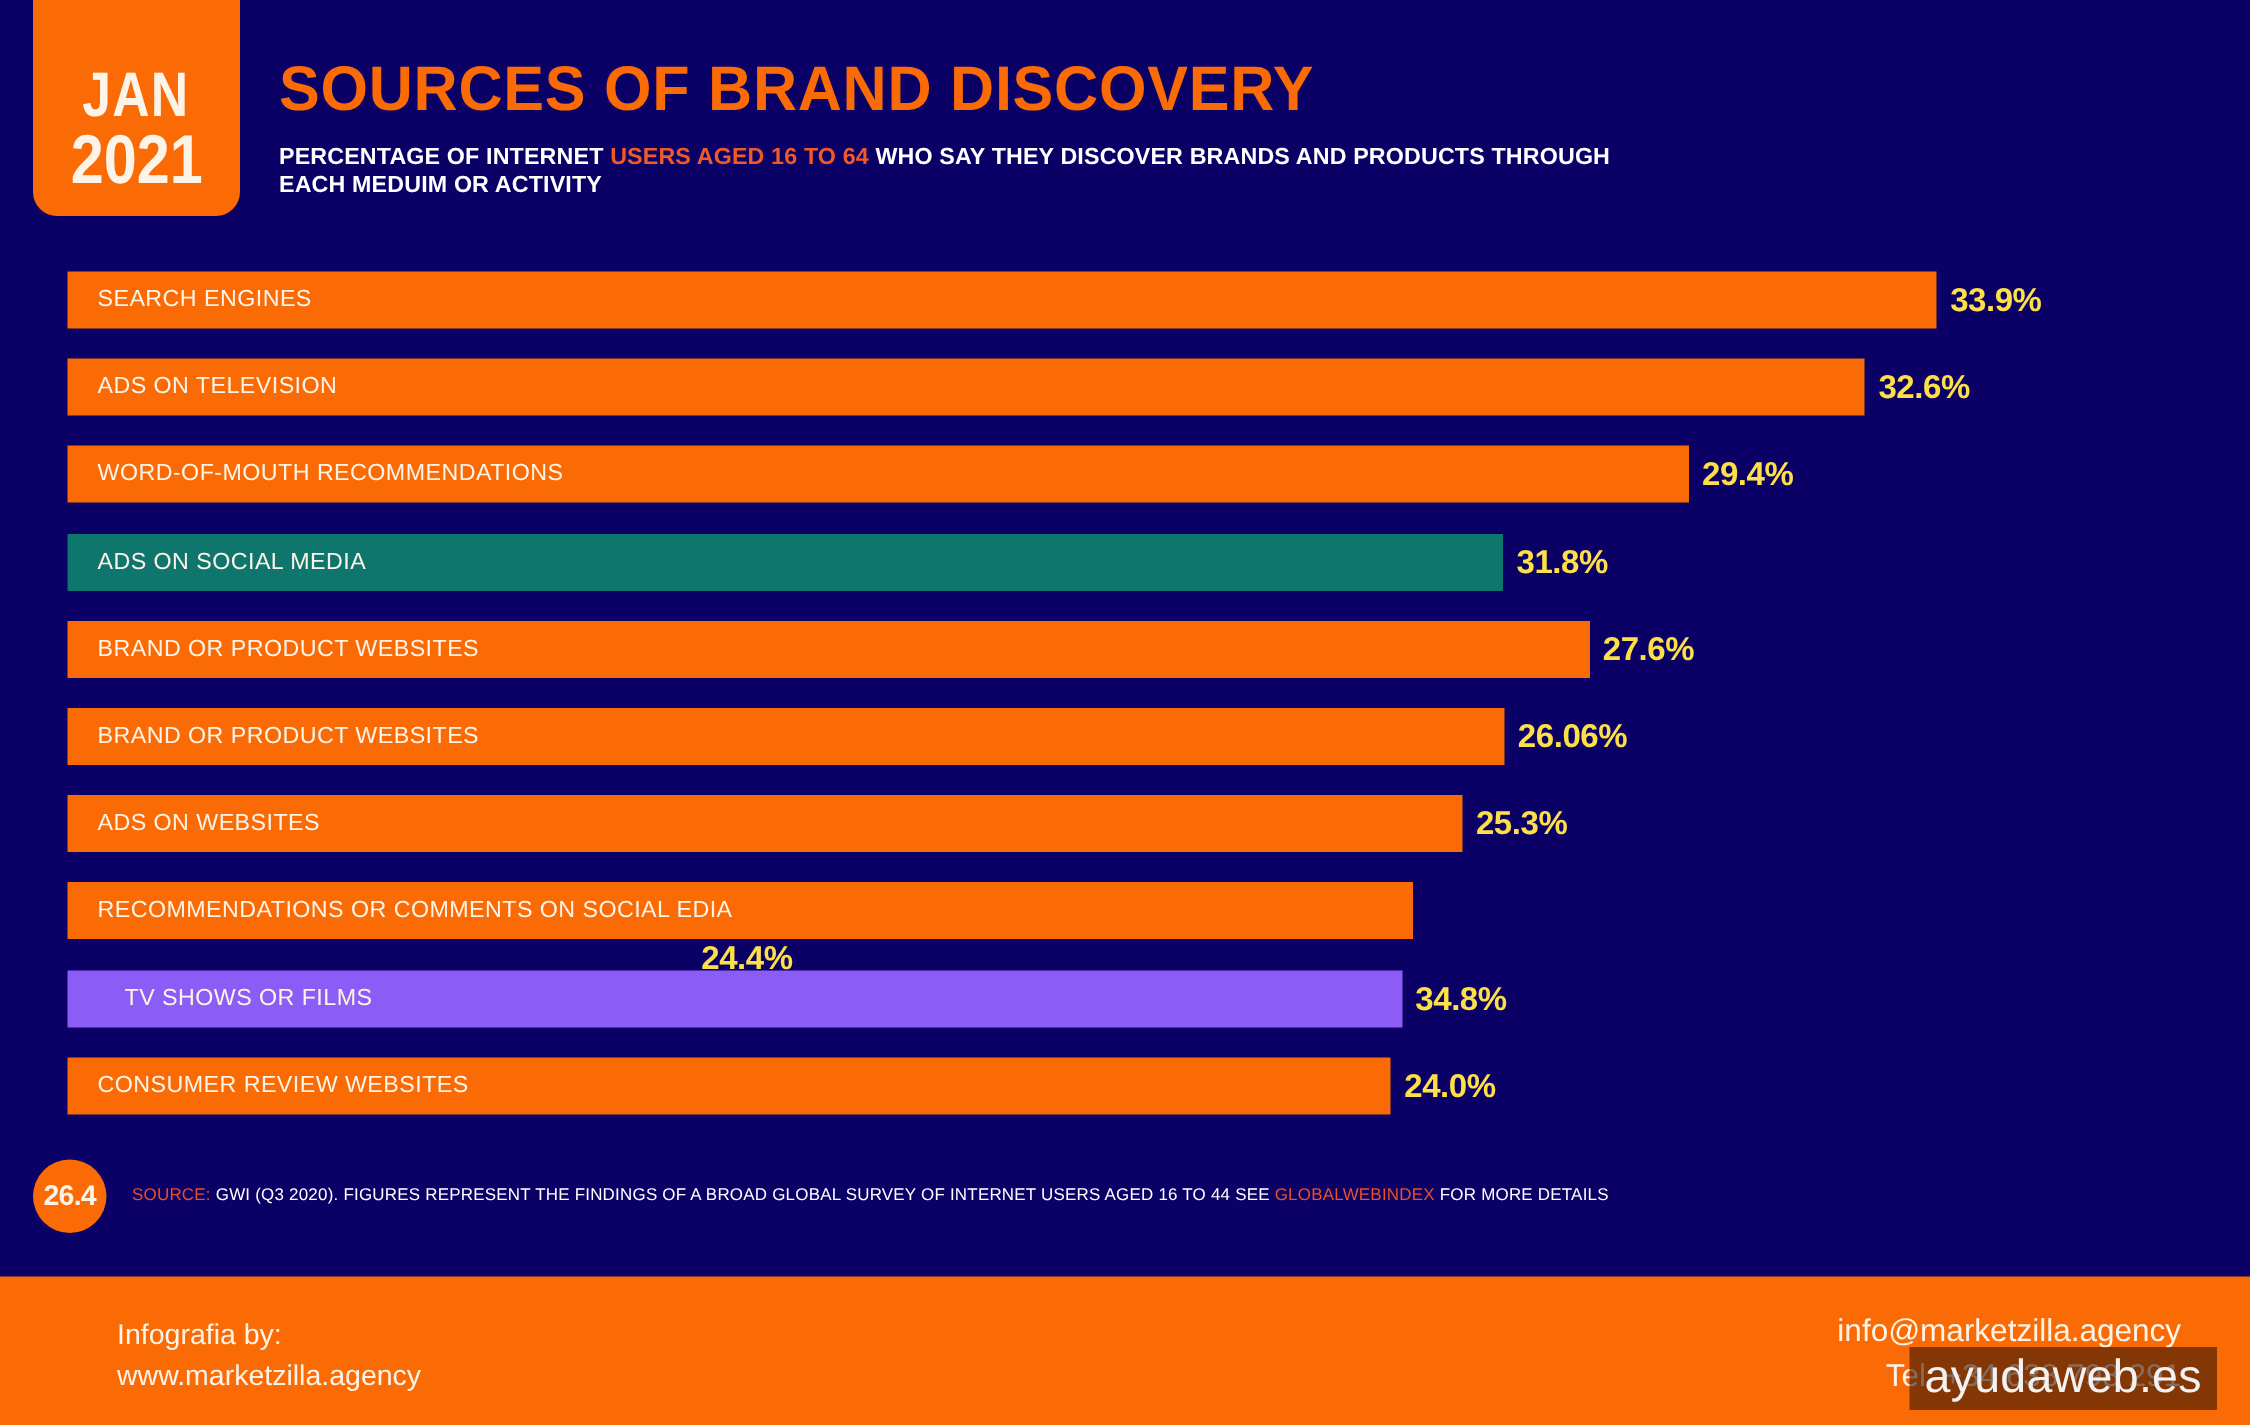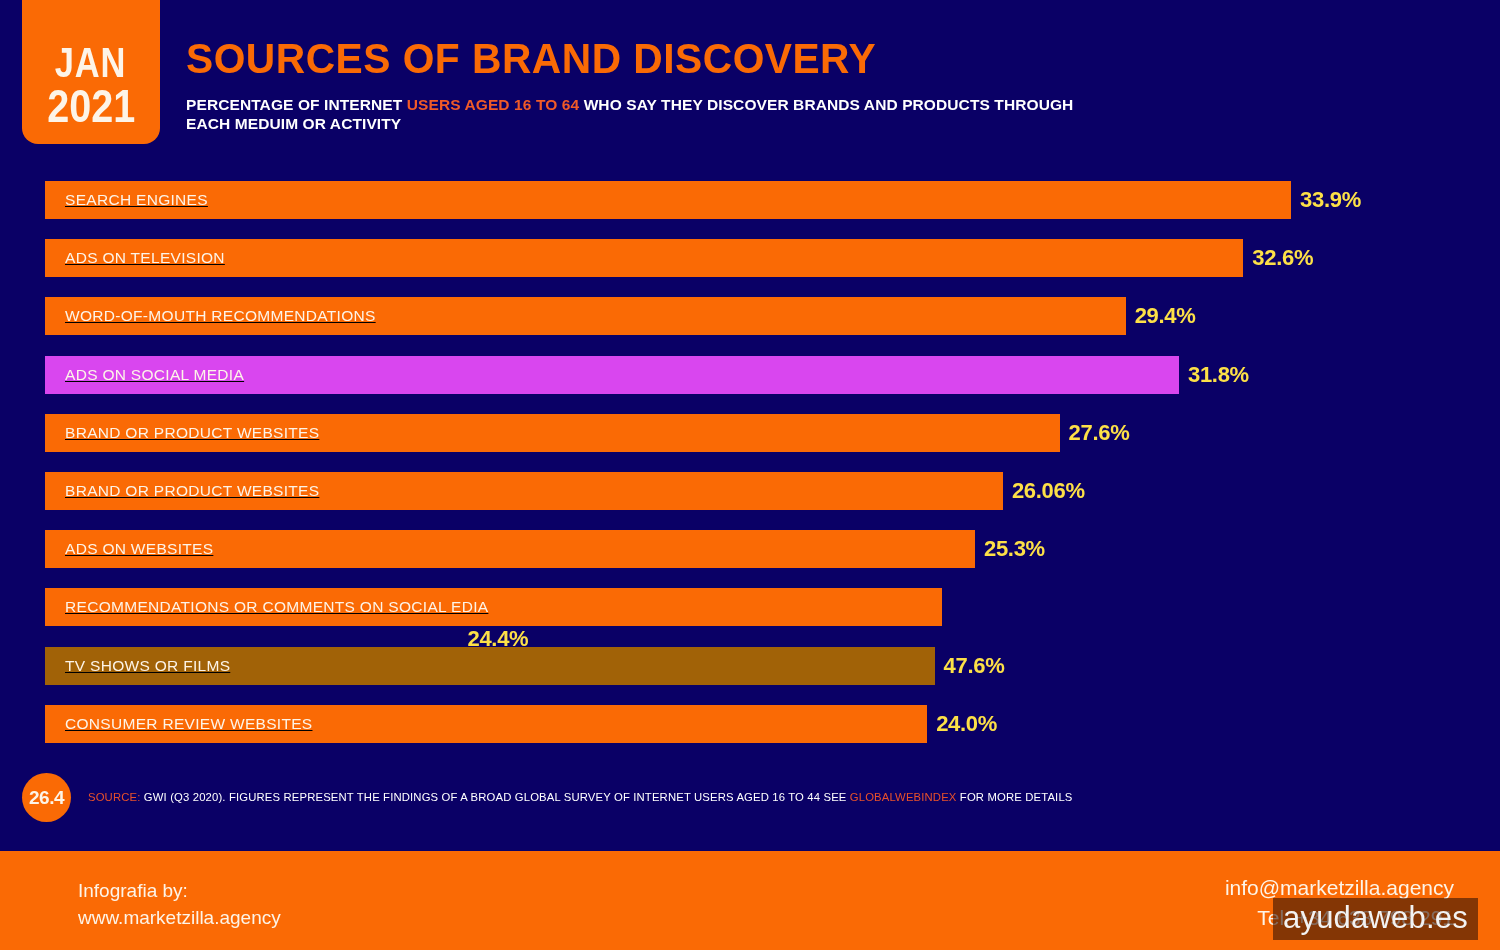"SEARCH ENGINES" .bar { text-decoration: underline -> none }
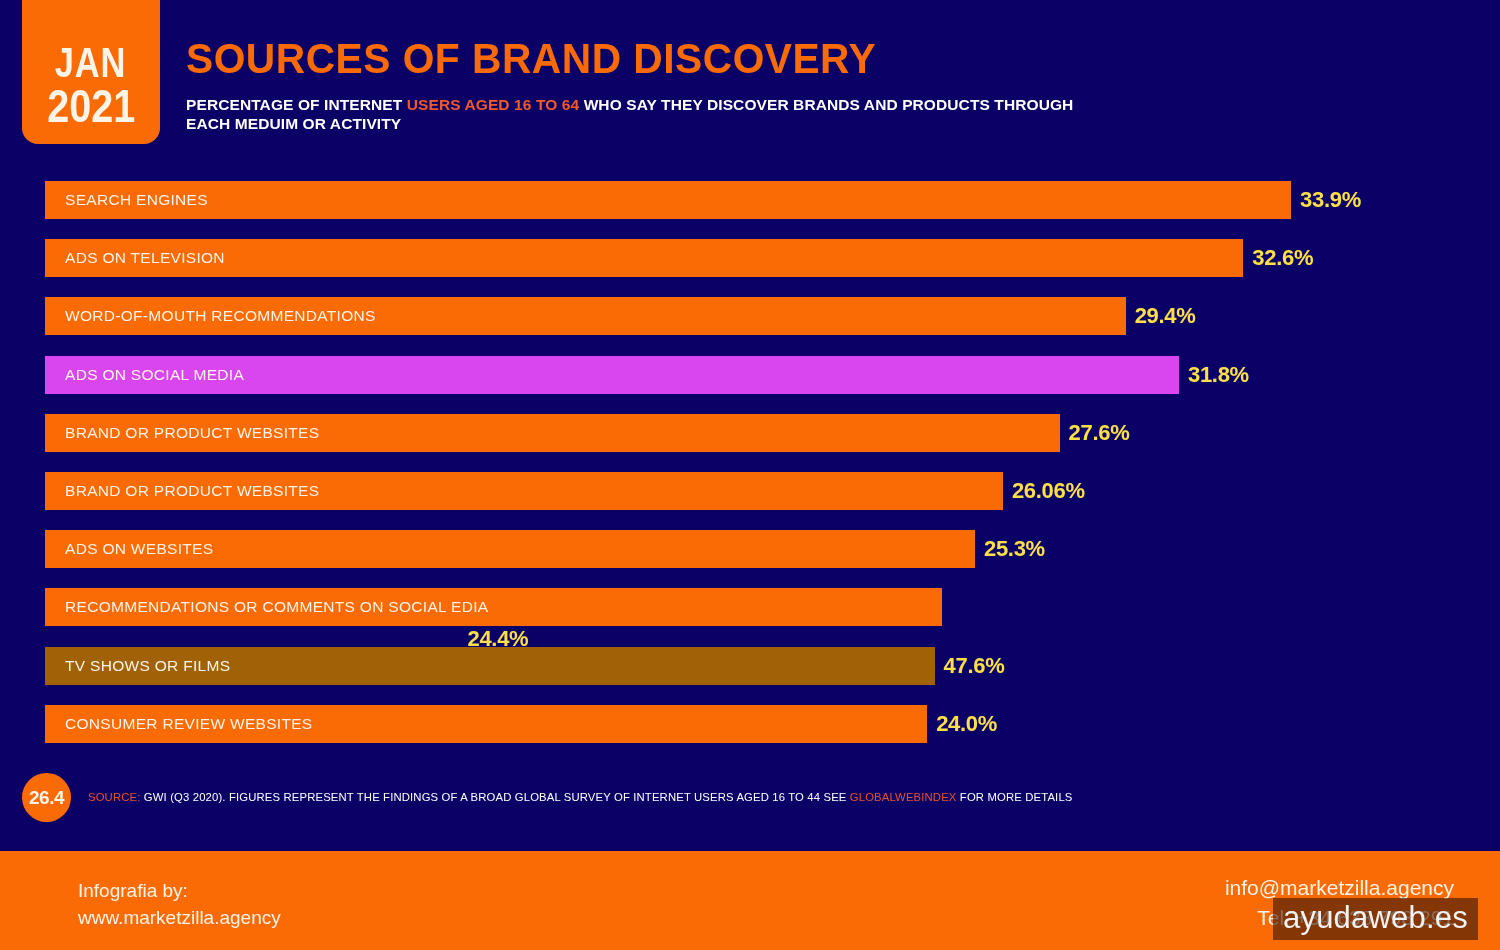"ADS ON SOCIAL MEDIA" div.bar { background: #d946ef -> #0f766e; width: 1134px -> 957px }
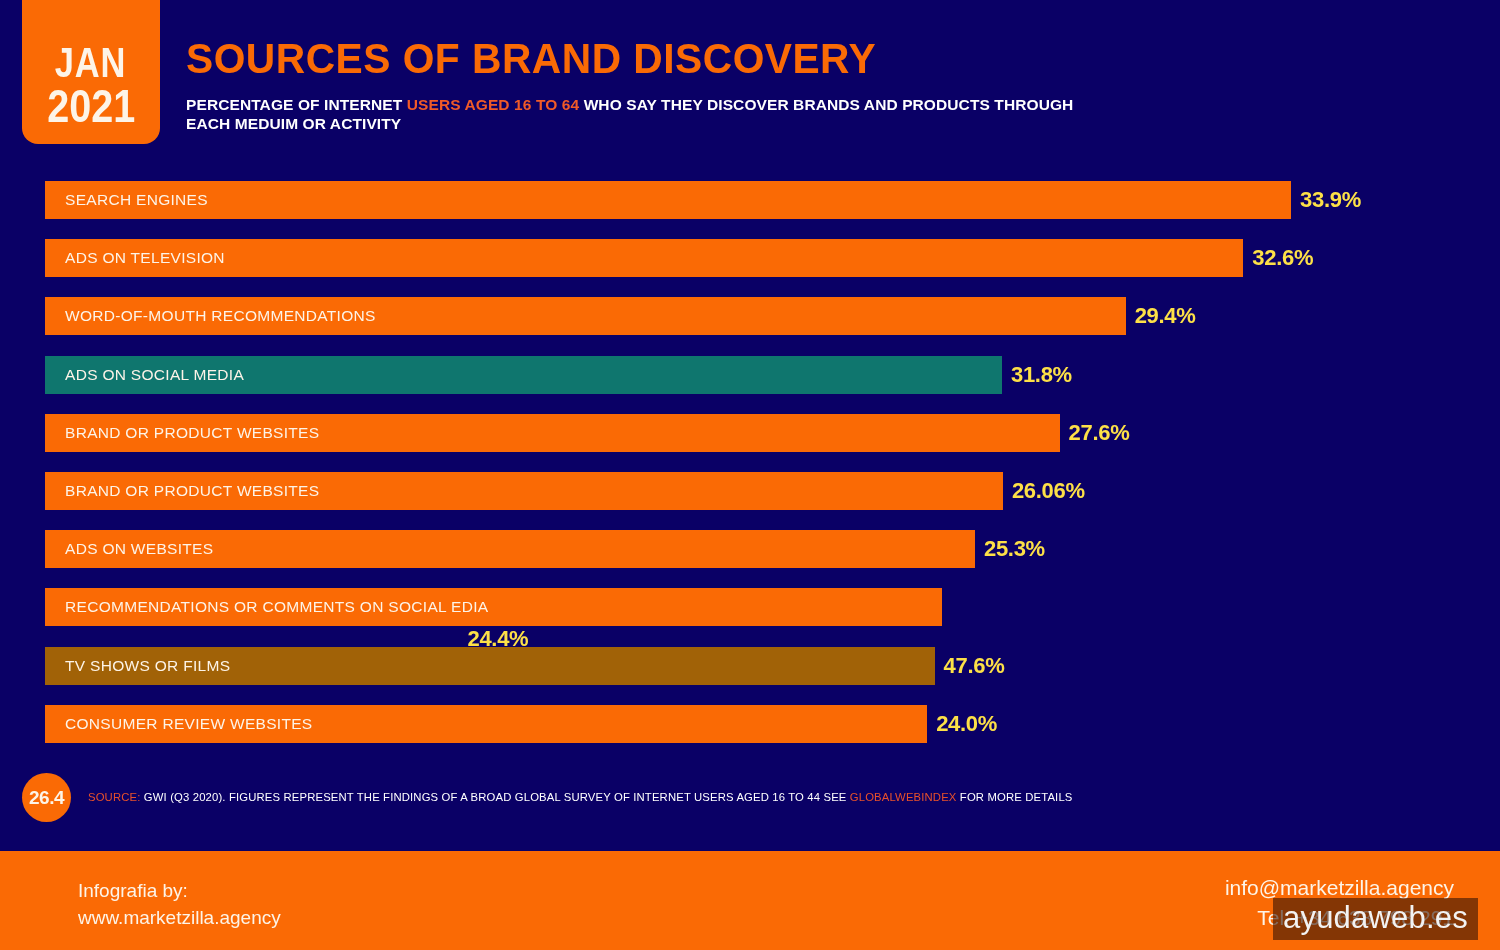"TV SHOWS OR FILMS" div.bar { background: #a16207 -> #8b5cf6; padding-left: none -> 18px }
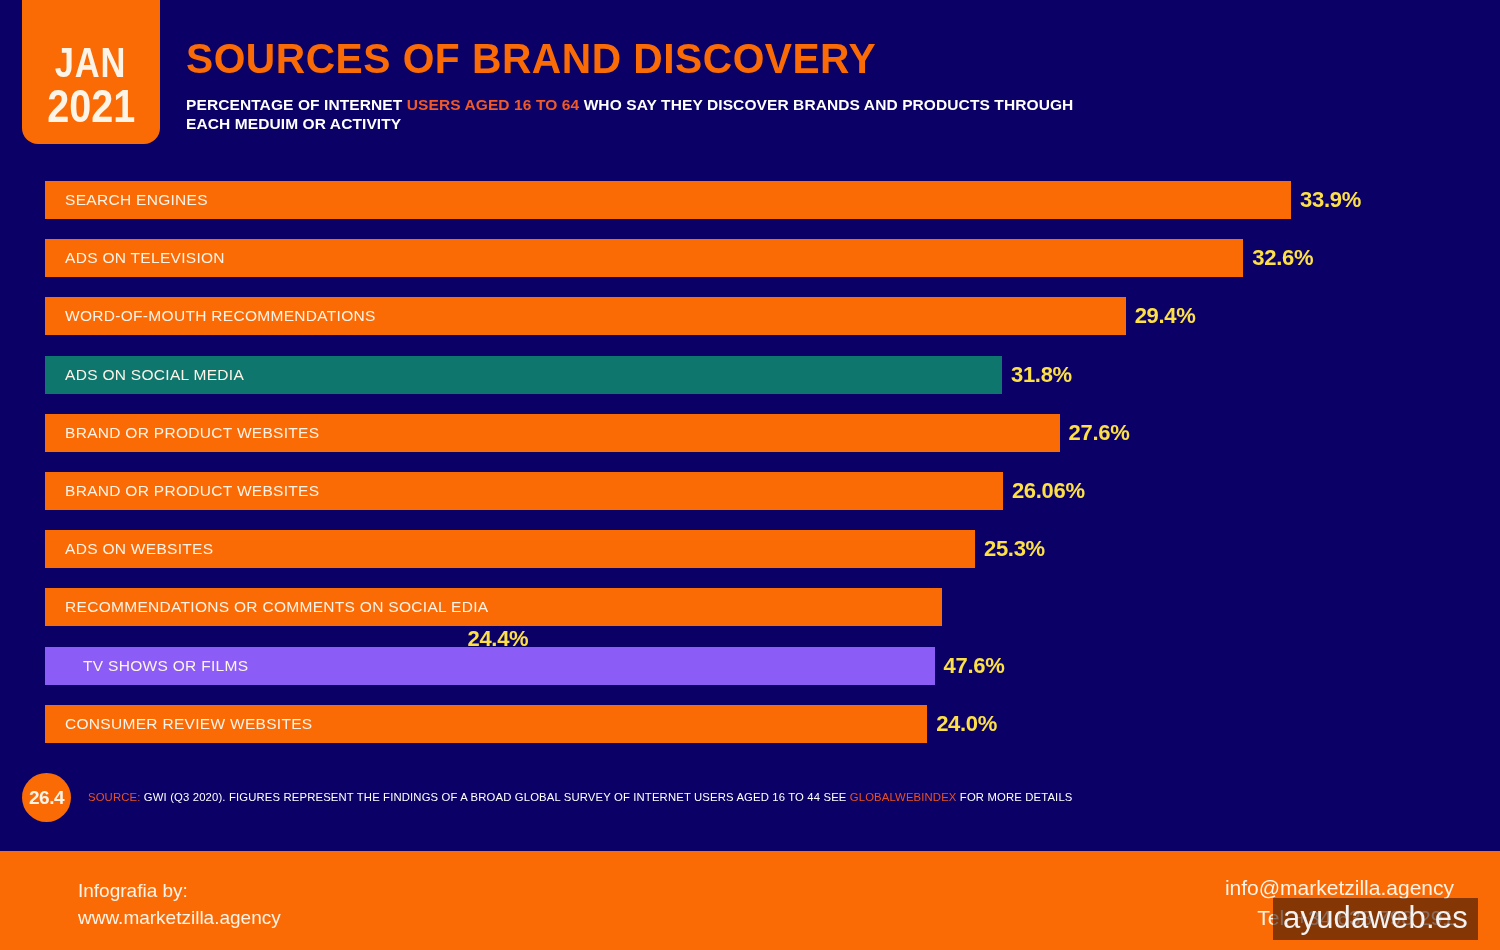"47.6%" span.bar-value { text: 47.6% -> 34.8% }
